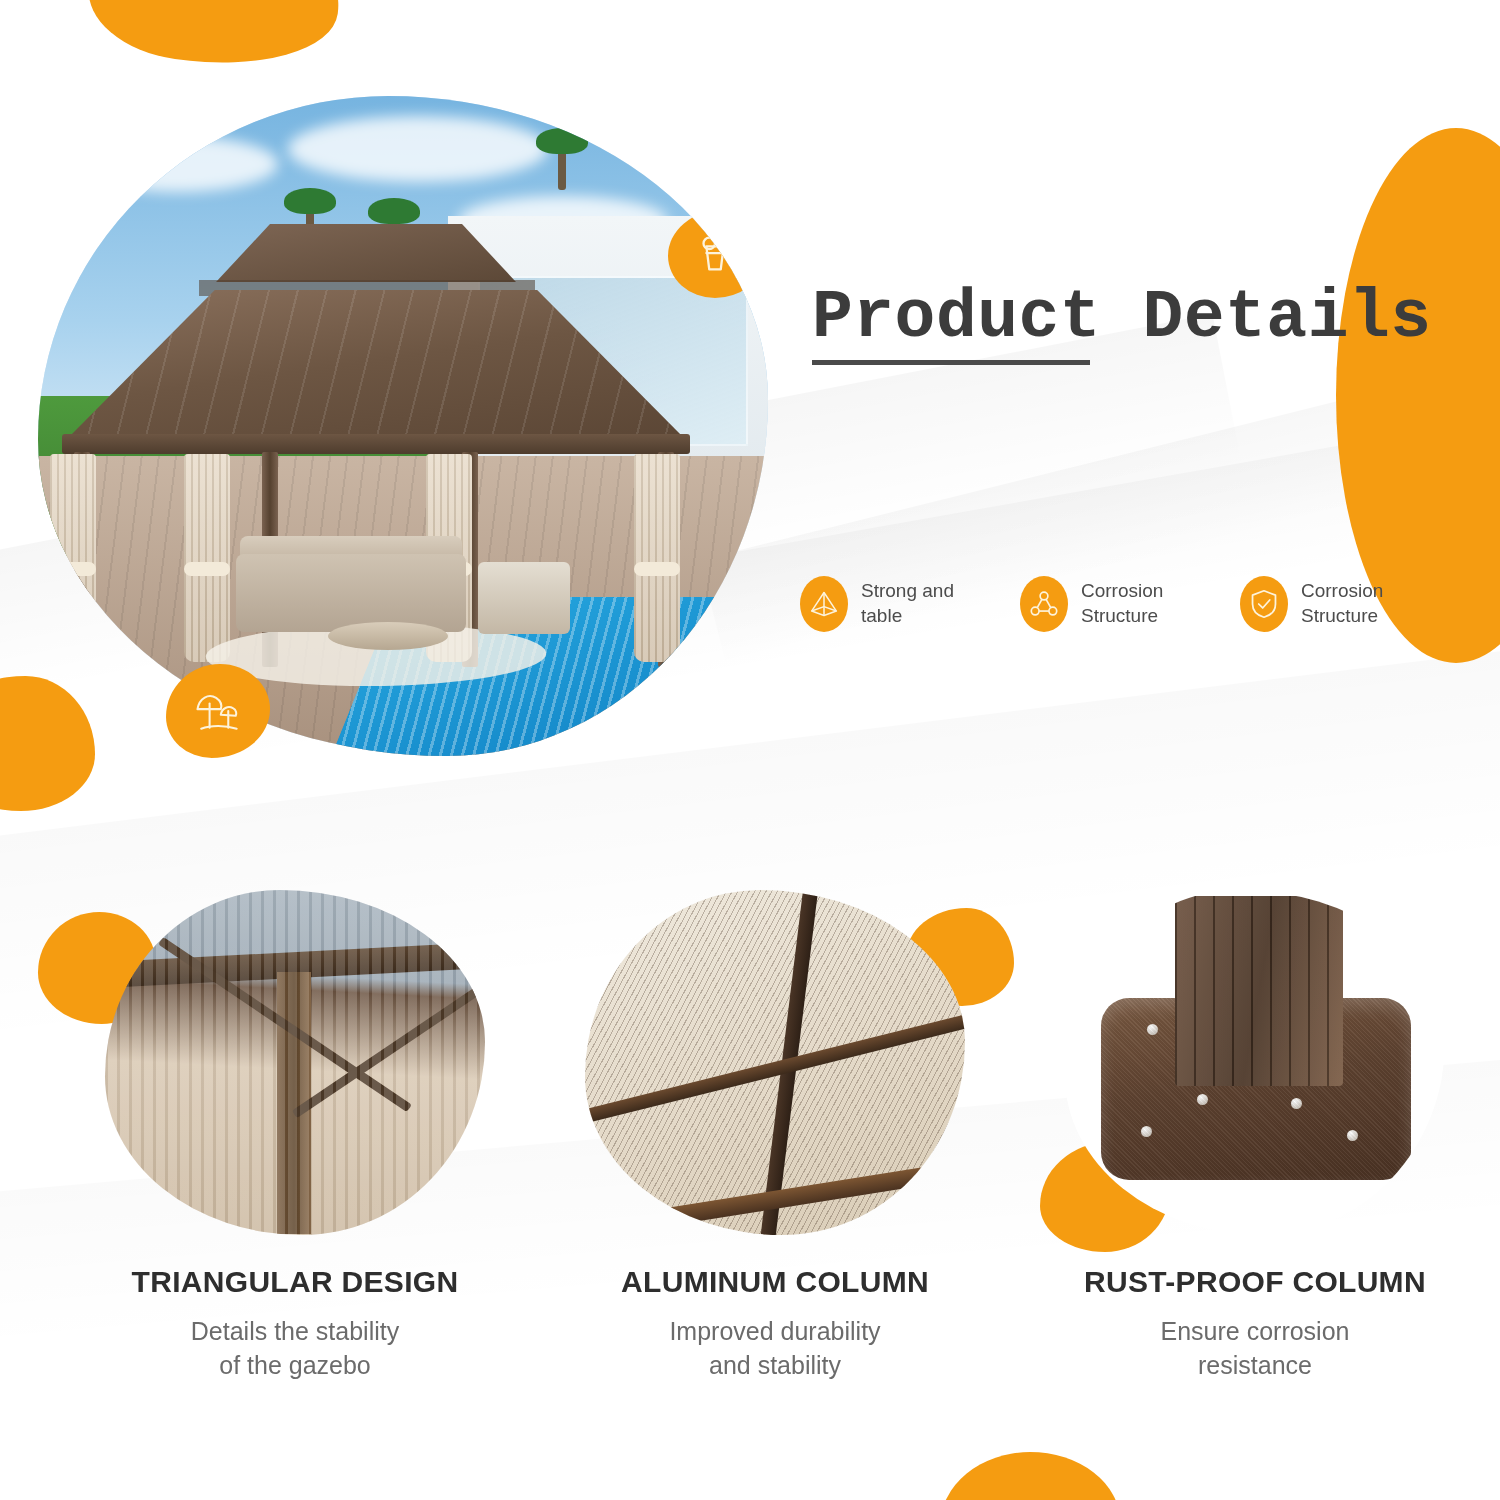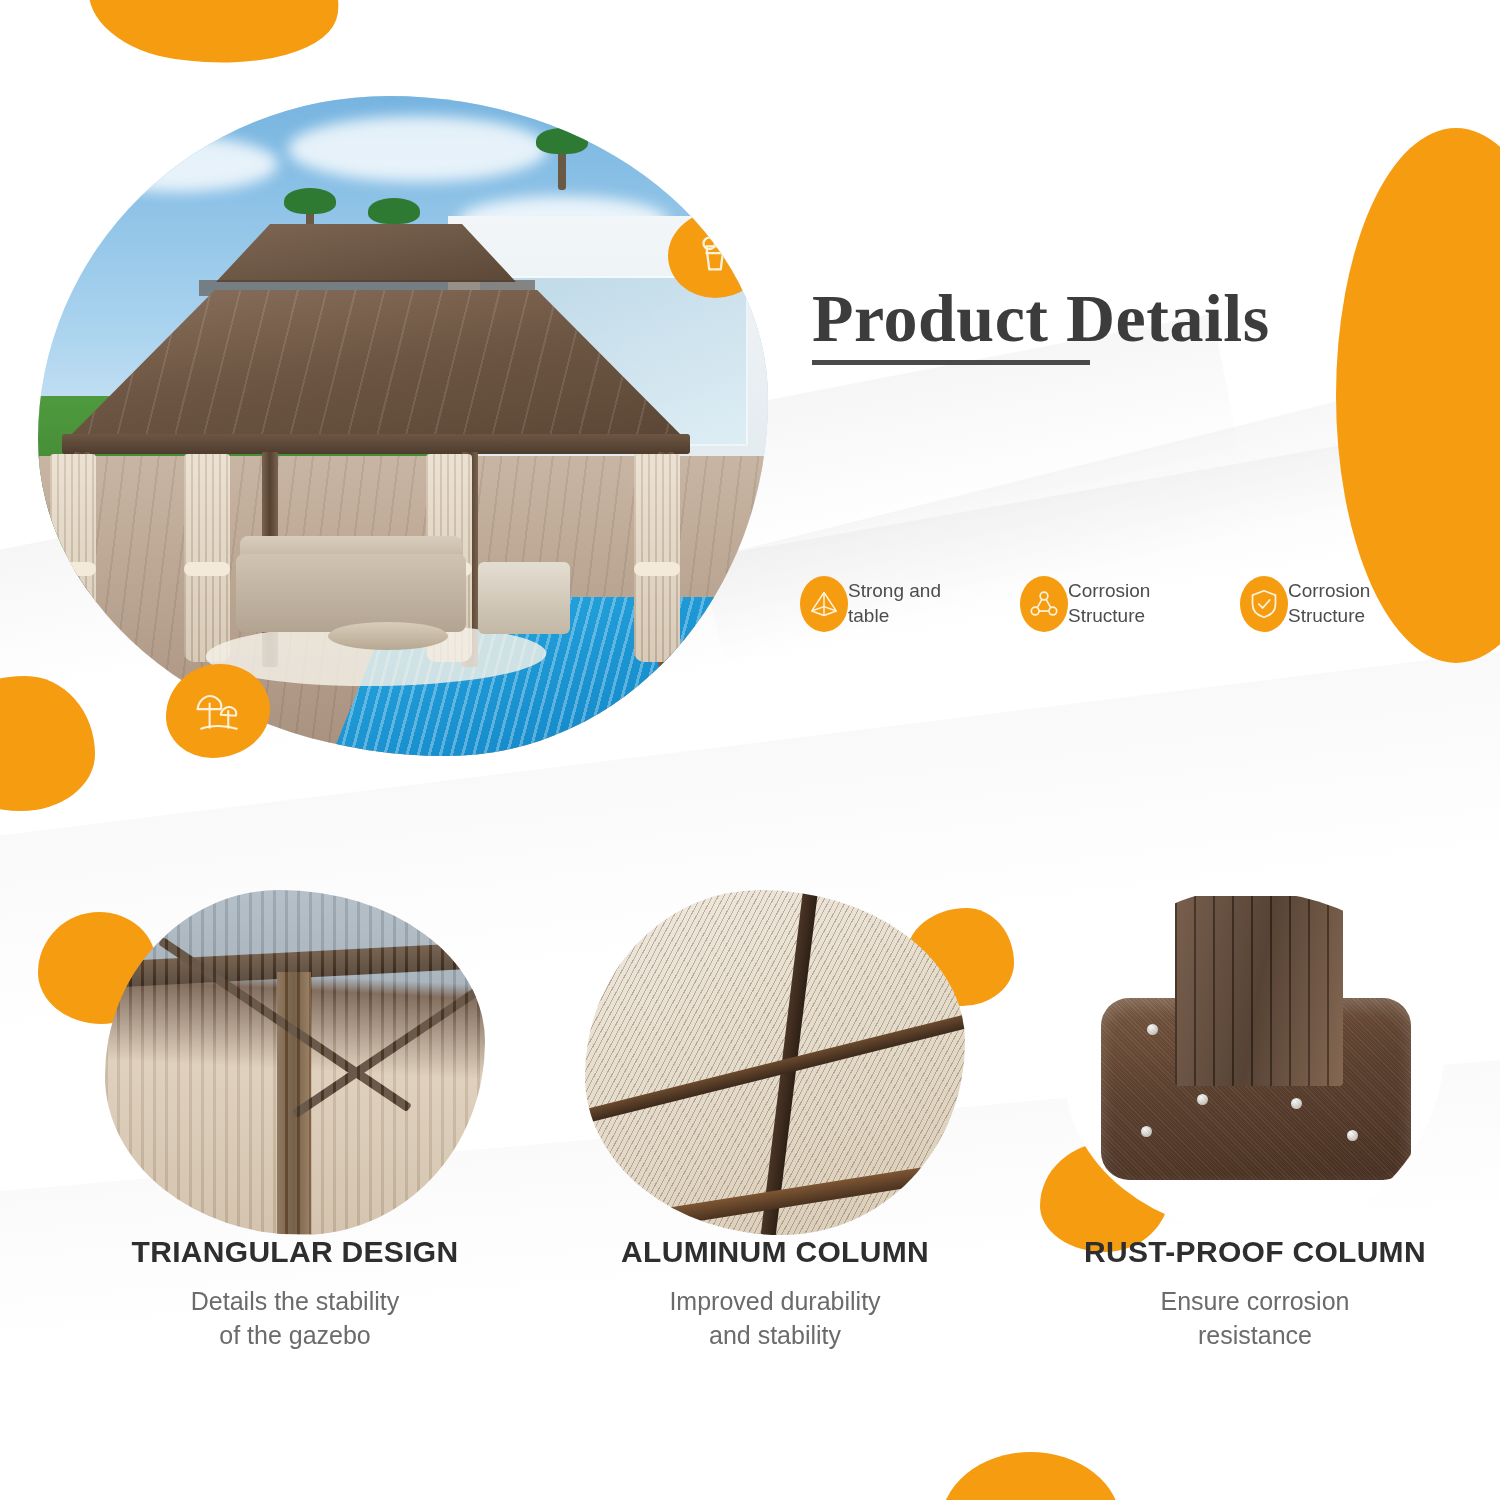"Product Details" .title { font-family: Liberation Serif, serif -> Liberation Mono, monospace }
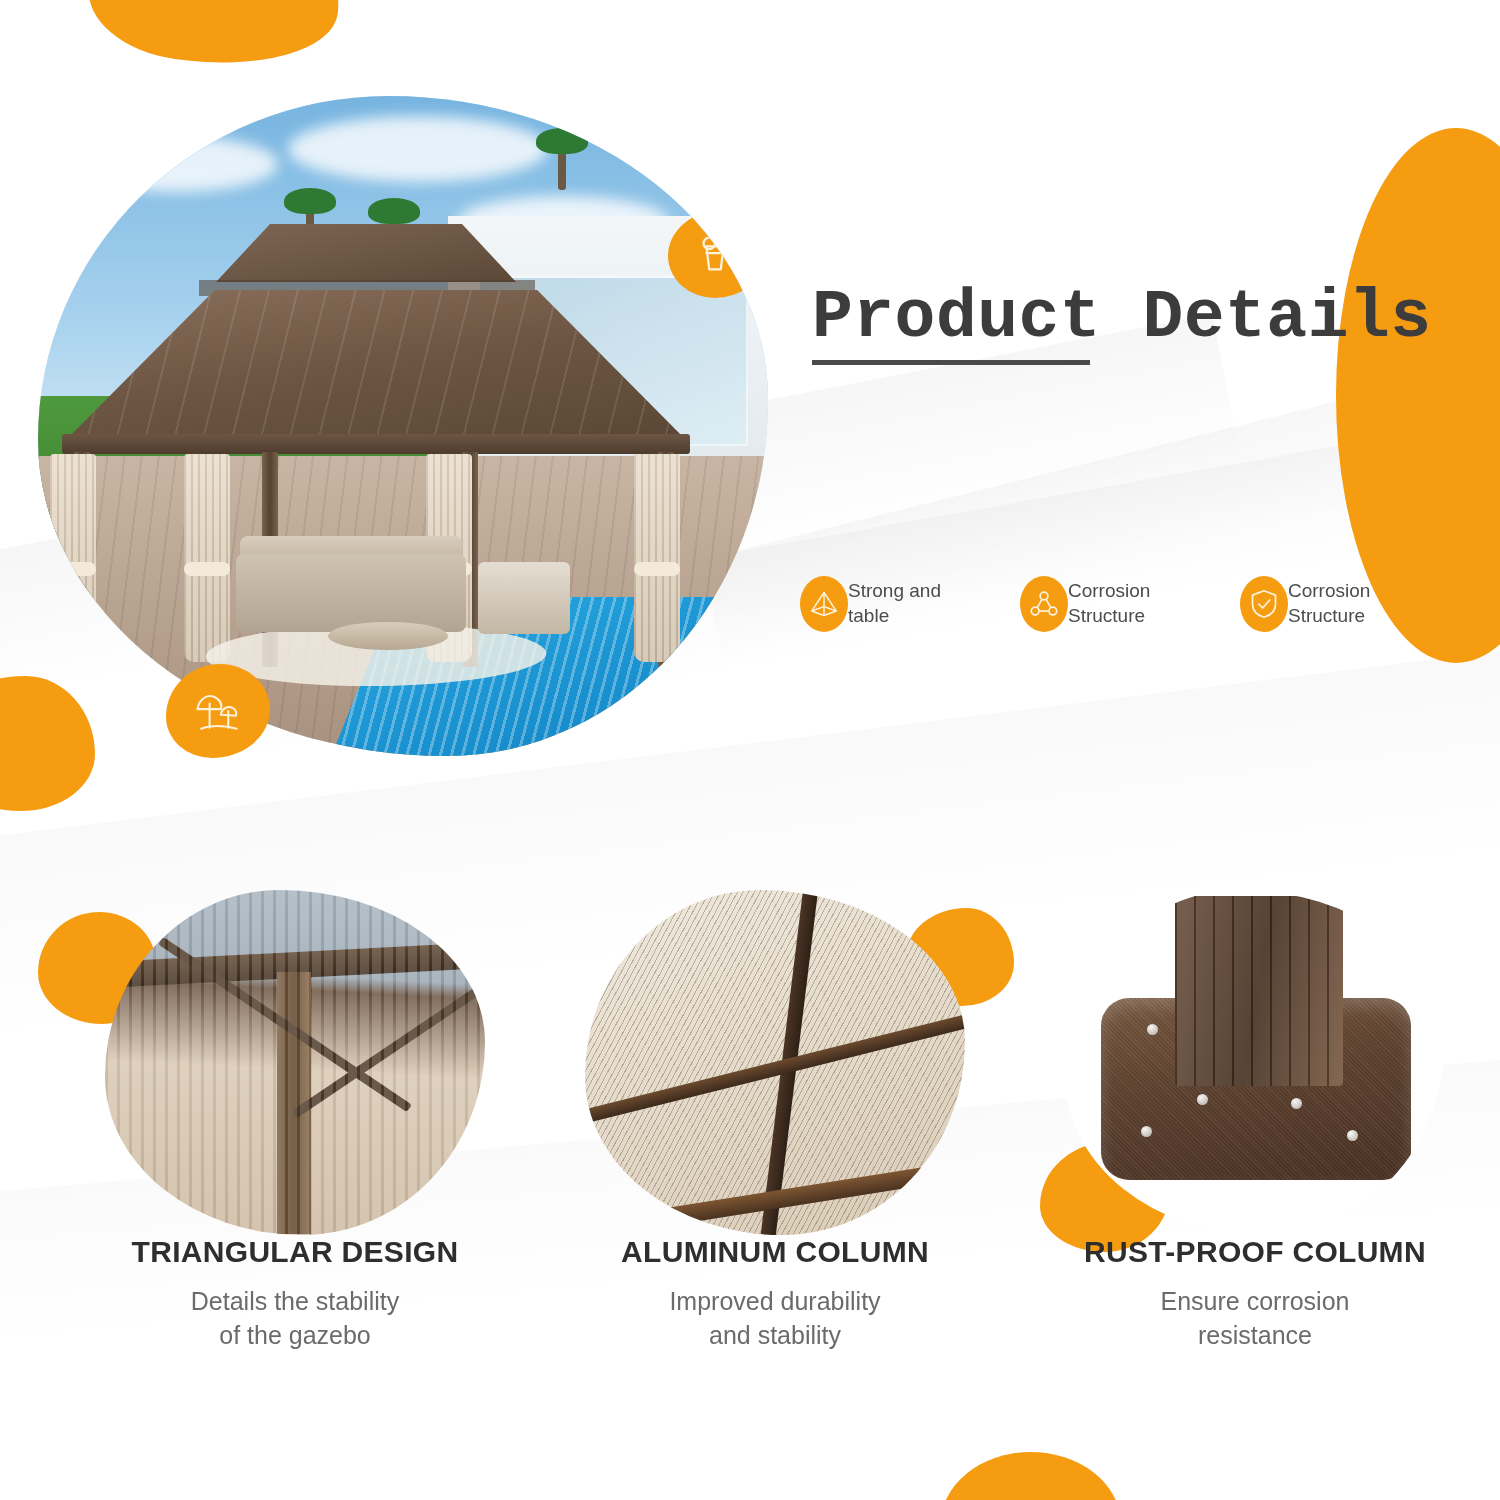"Strong and" .feature { gap: none -> 13px }
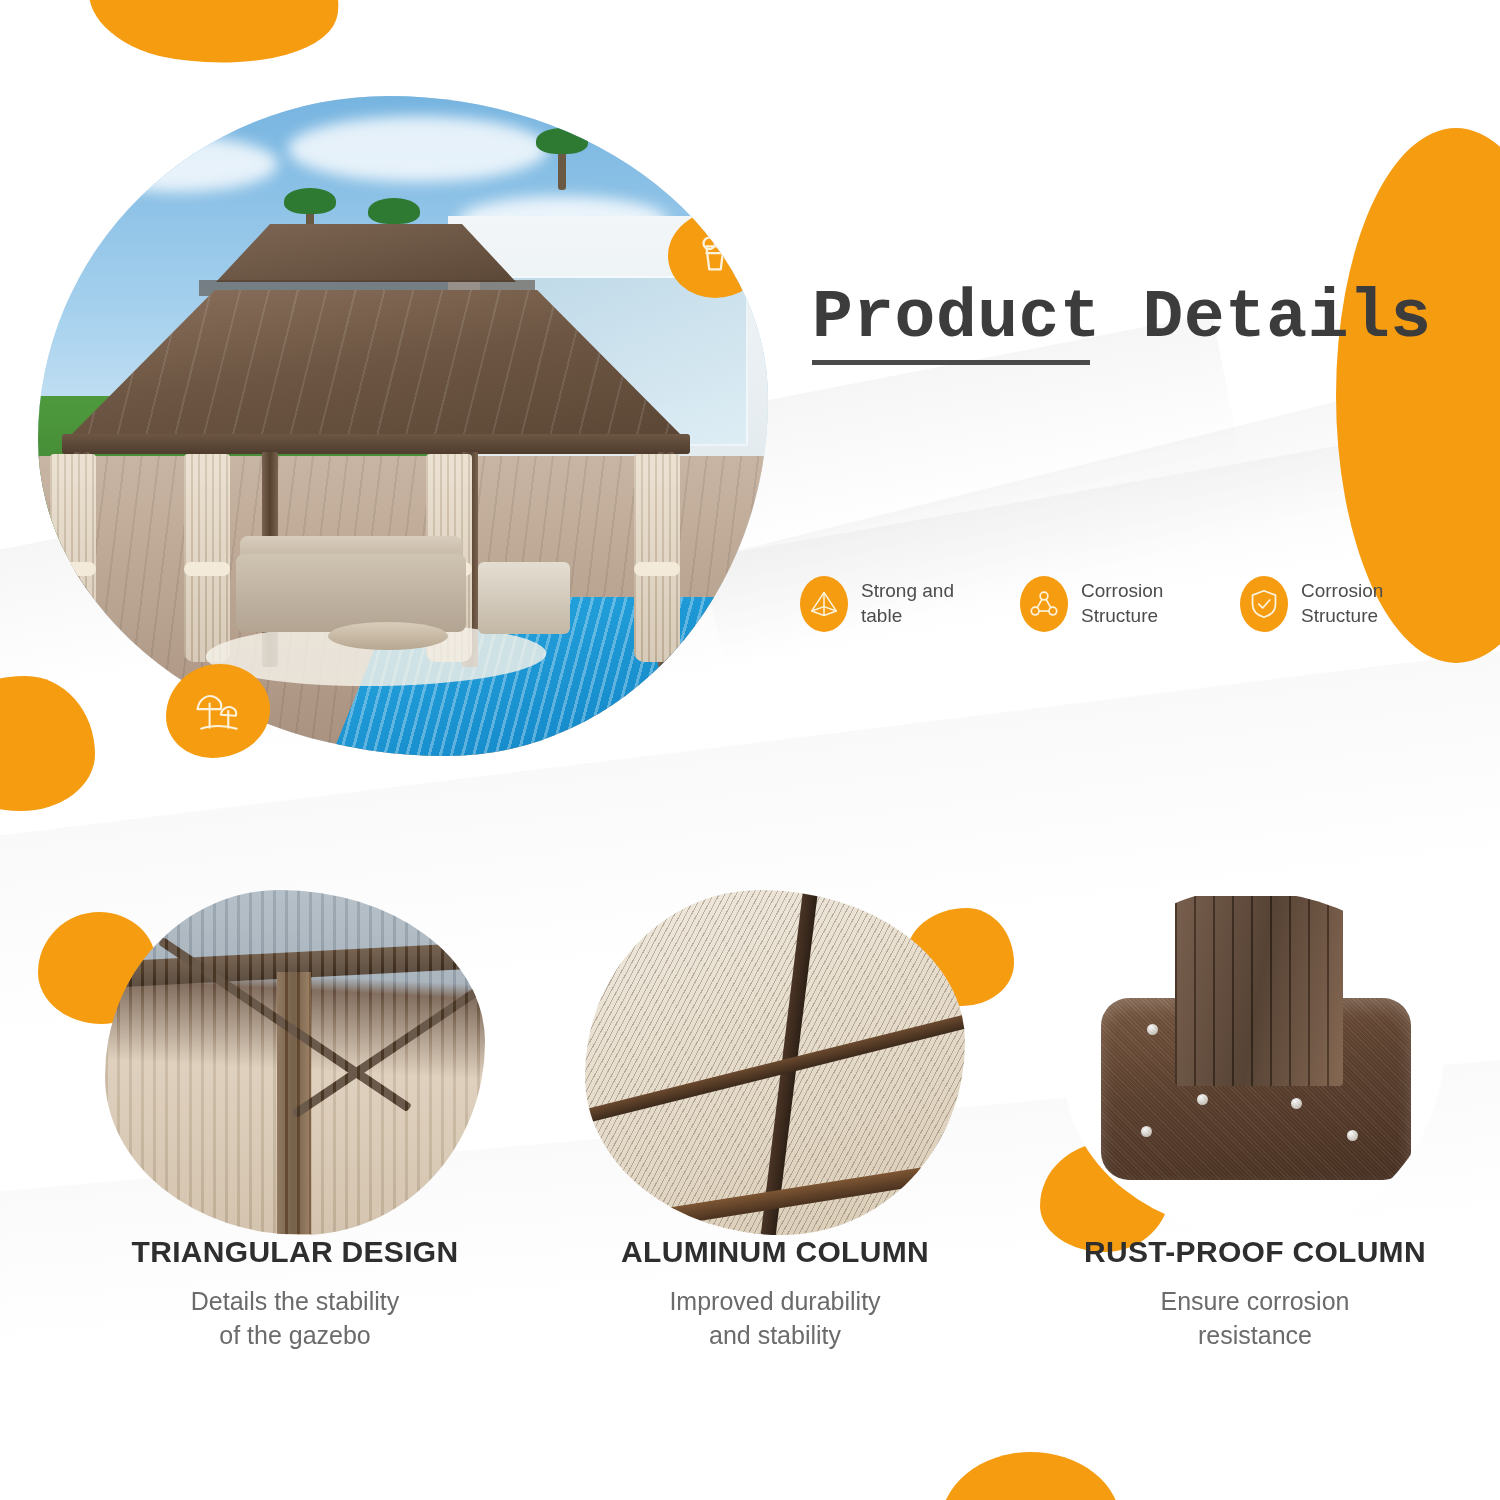"TRIANGULAR DESIGN" .card-title { margin-top: none -> 30px }
